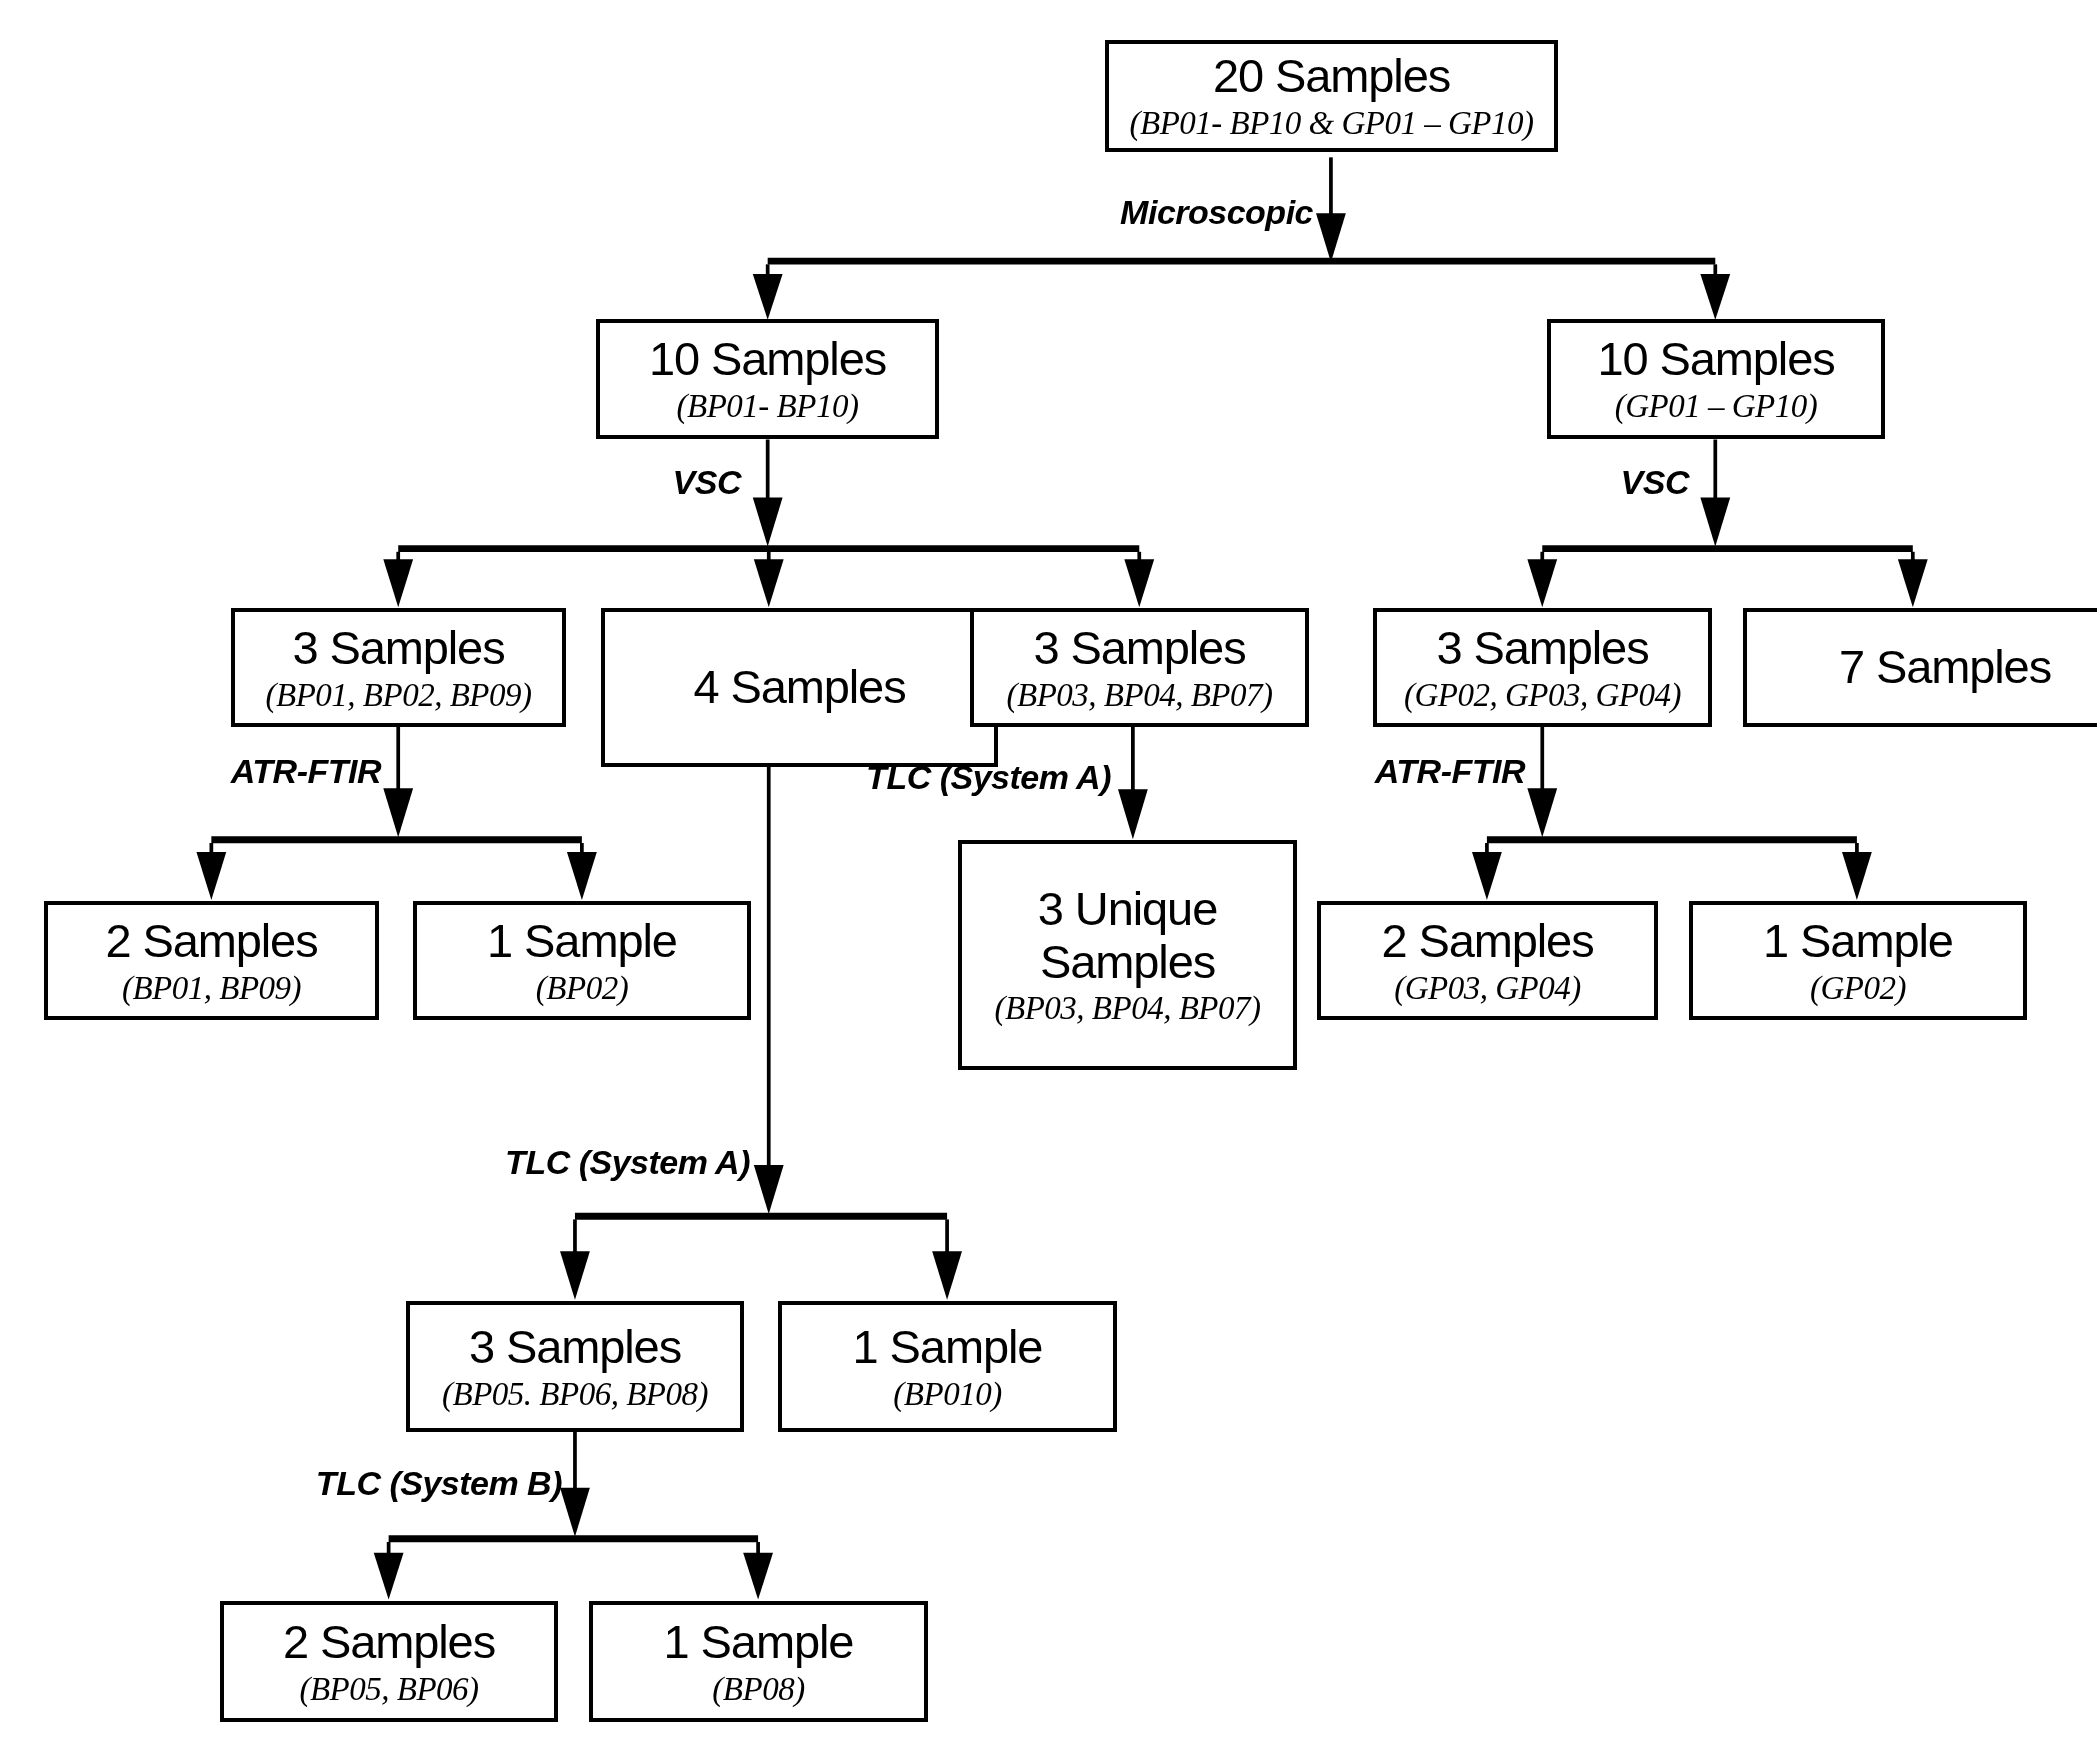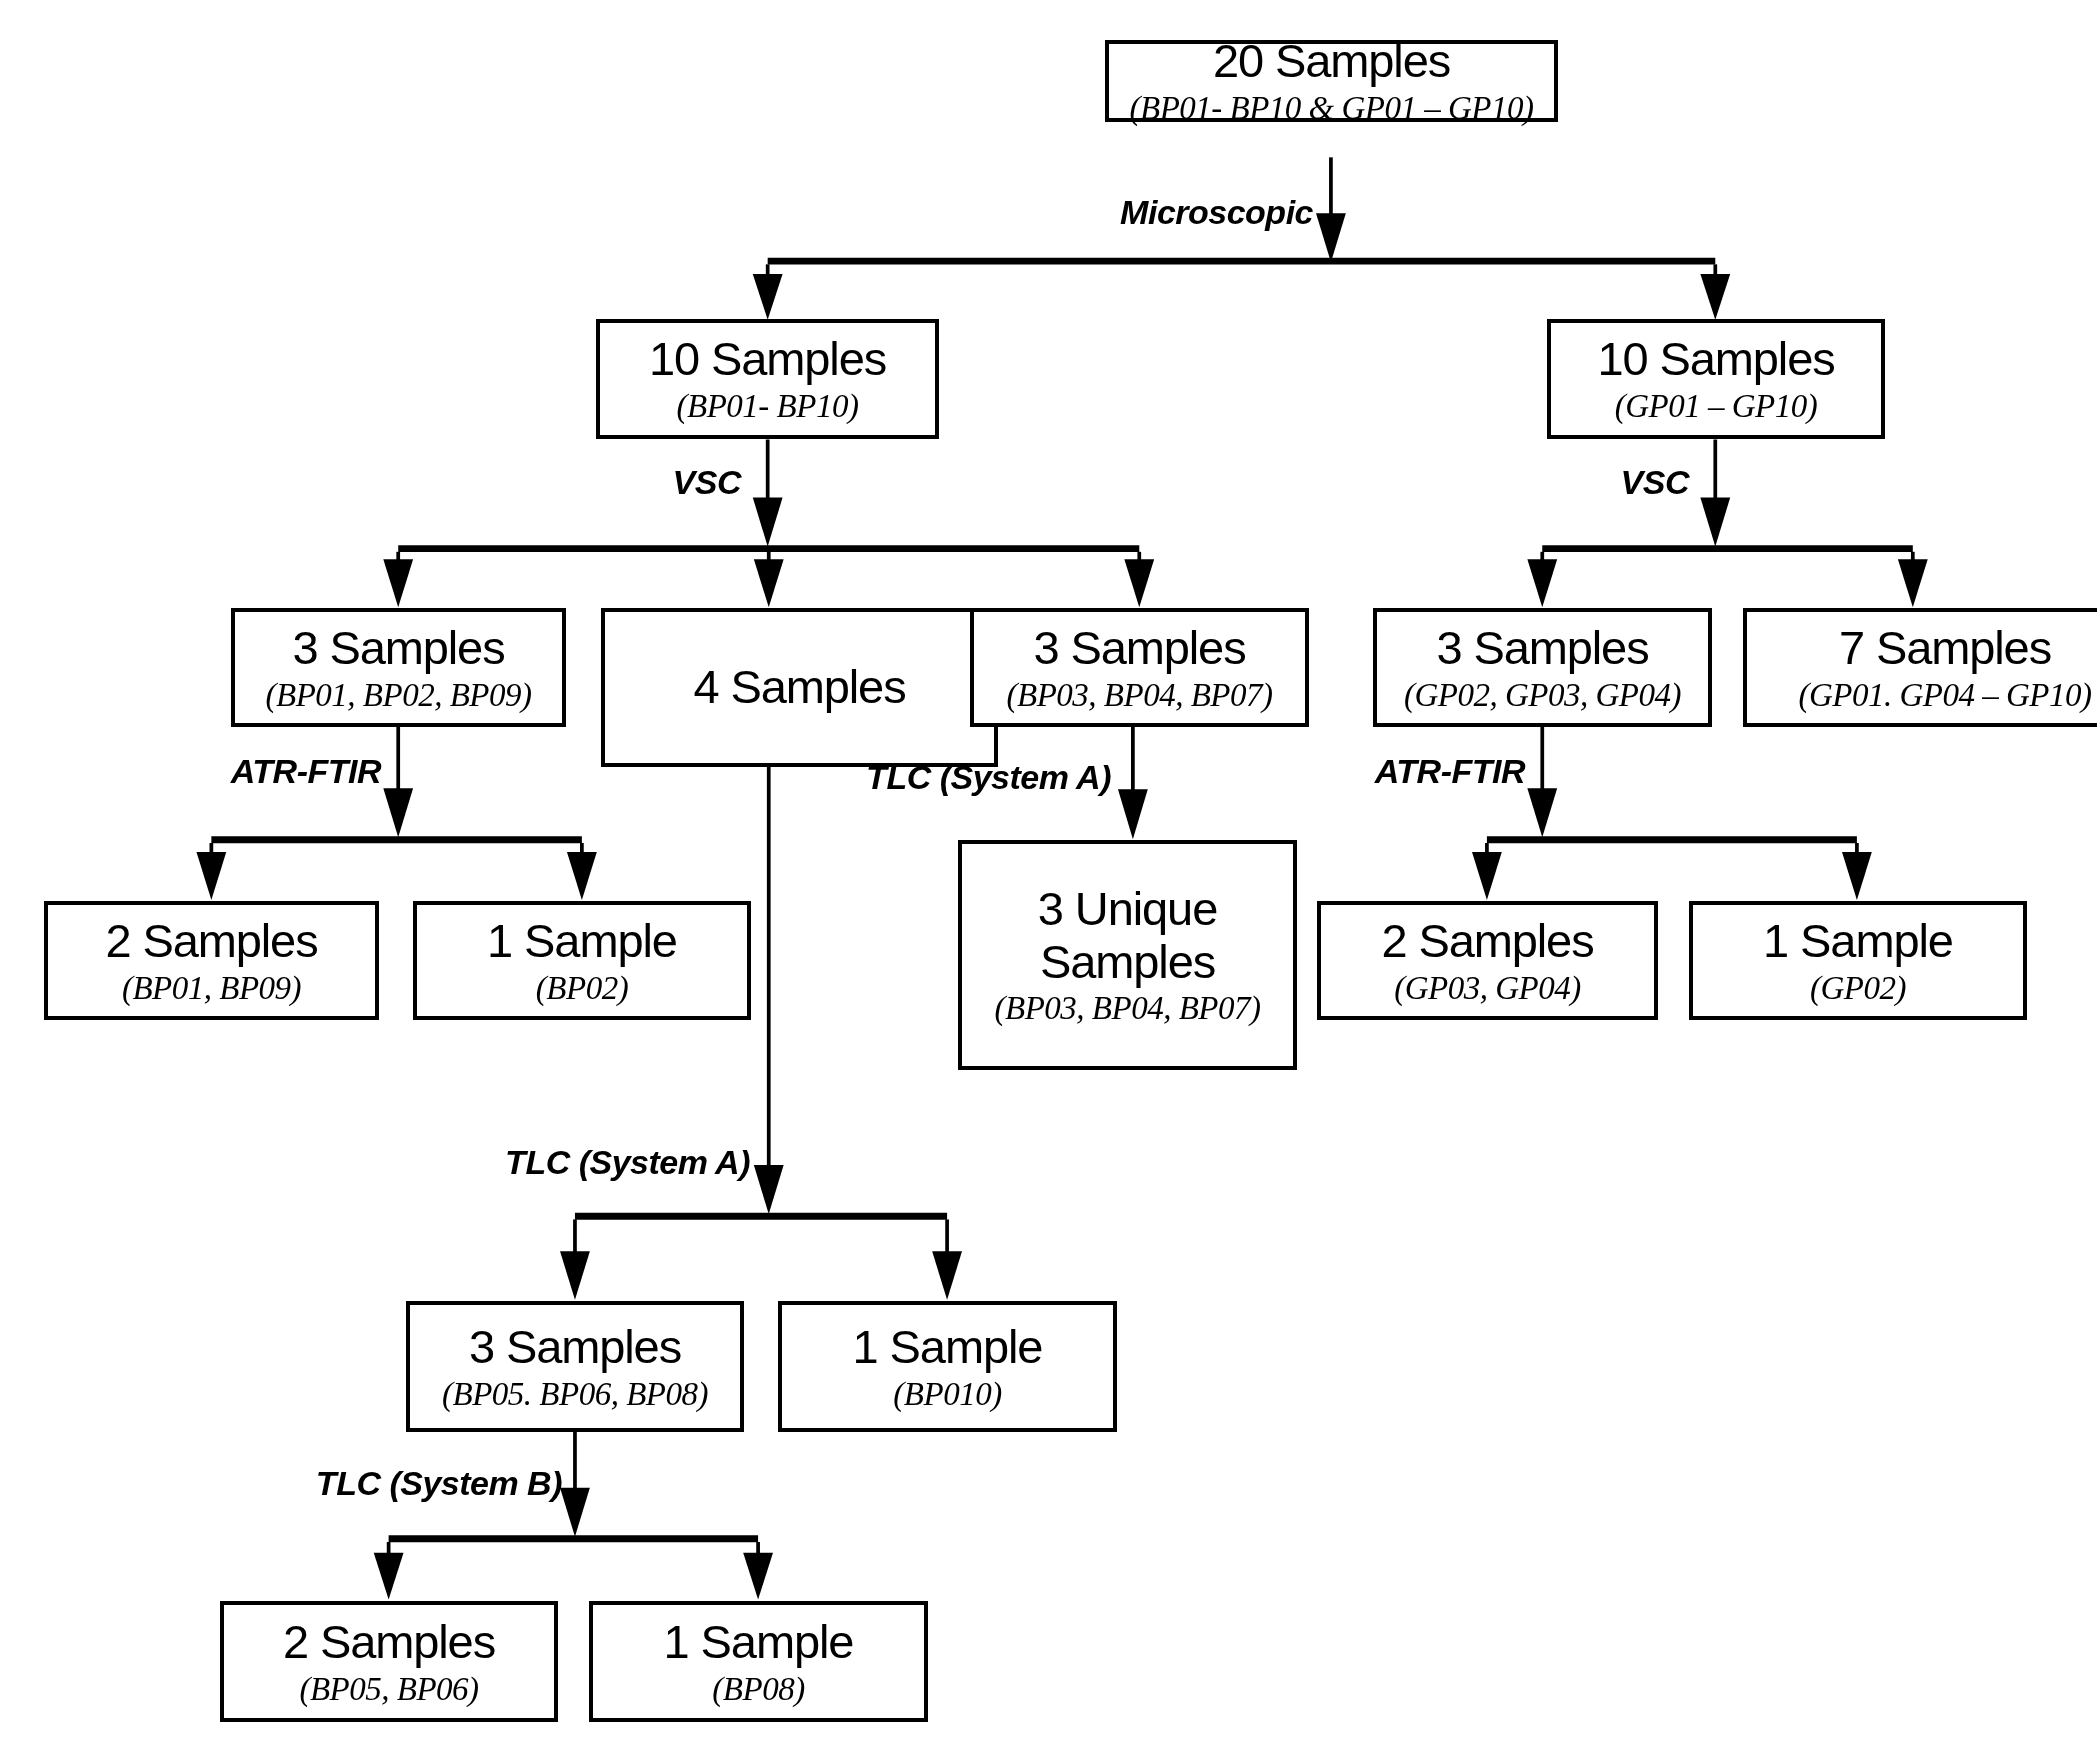"20 Samples" div.node { height: 82px -> 112px }
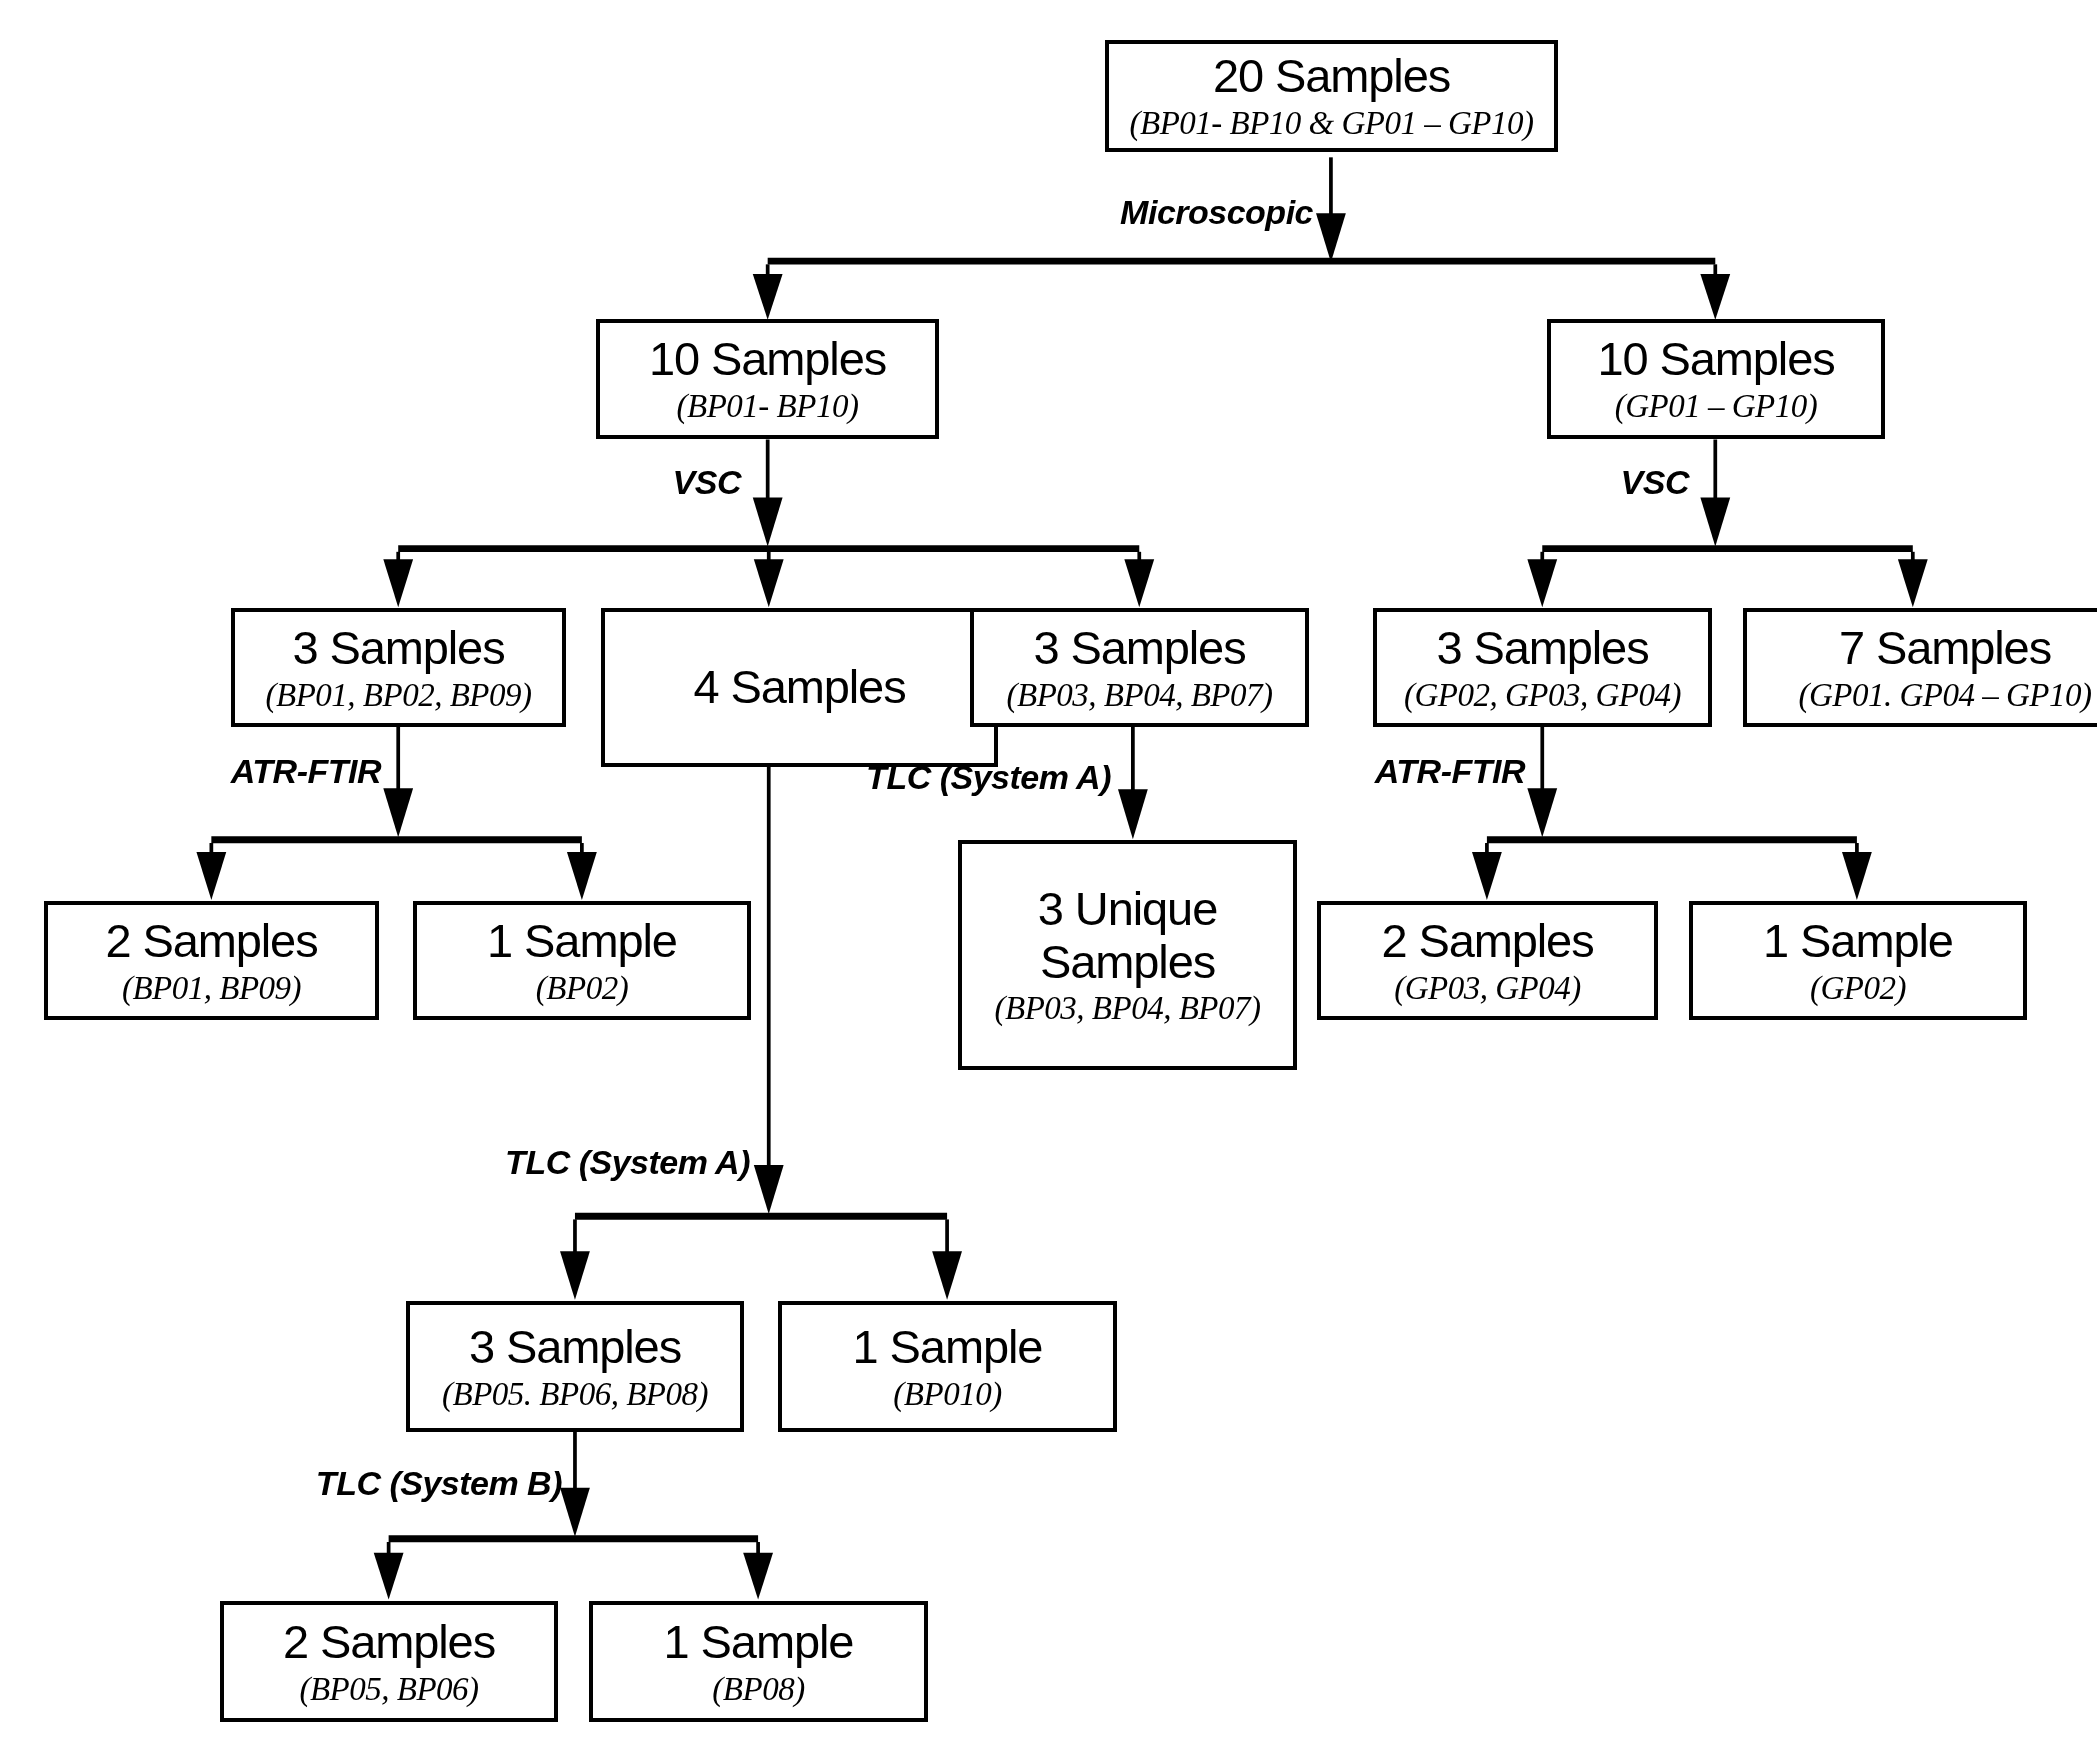"(GP01. GP04 – GP10)" div.s { html: <div>(GP01. GP04 – GP10)</div> -> none }
